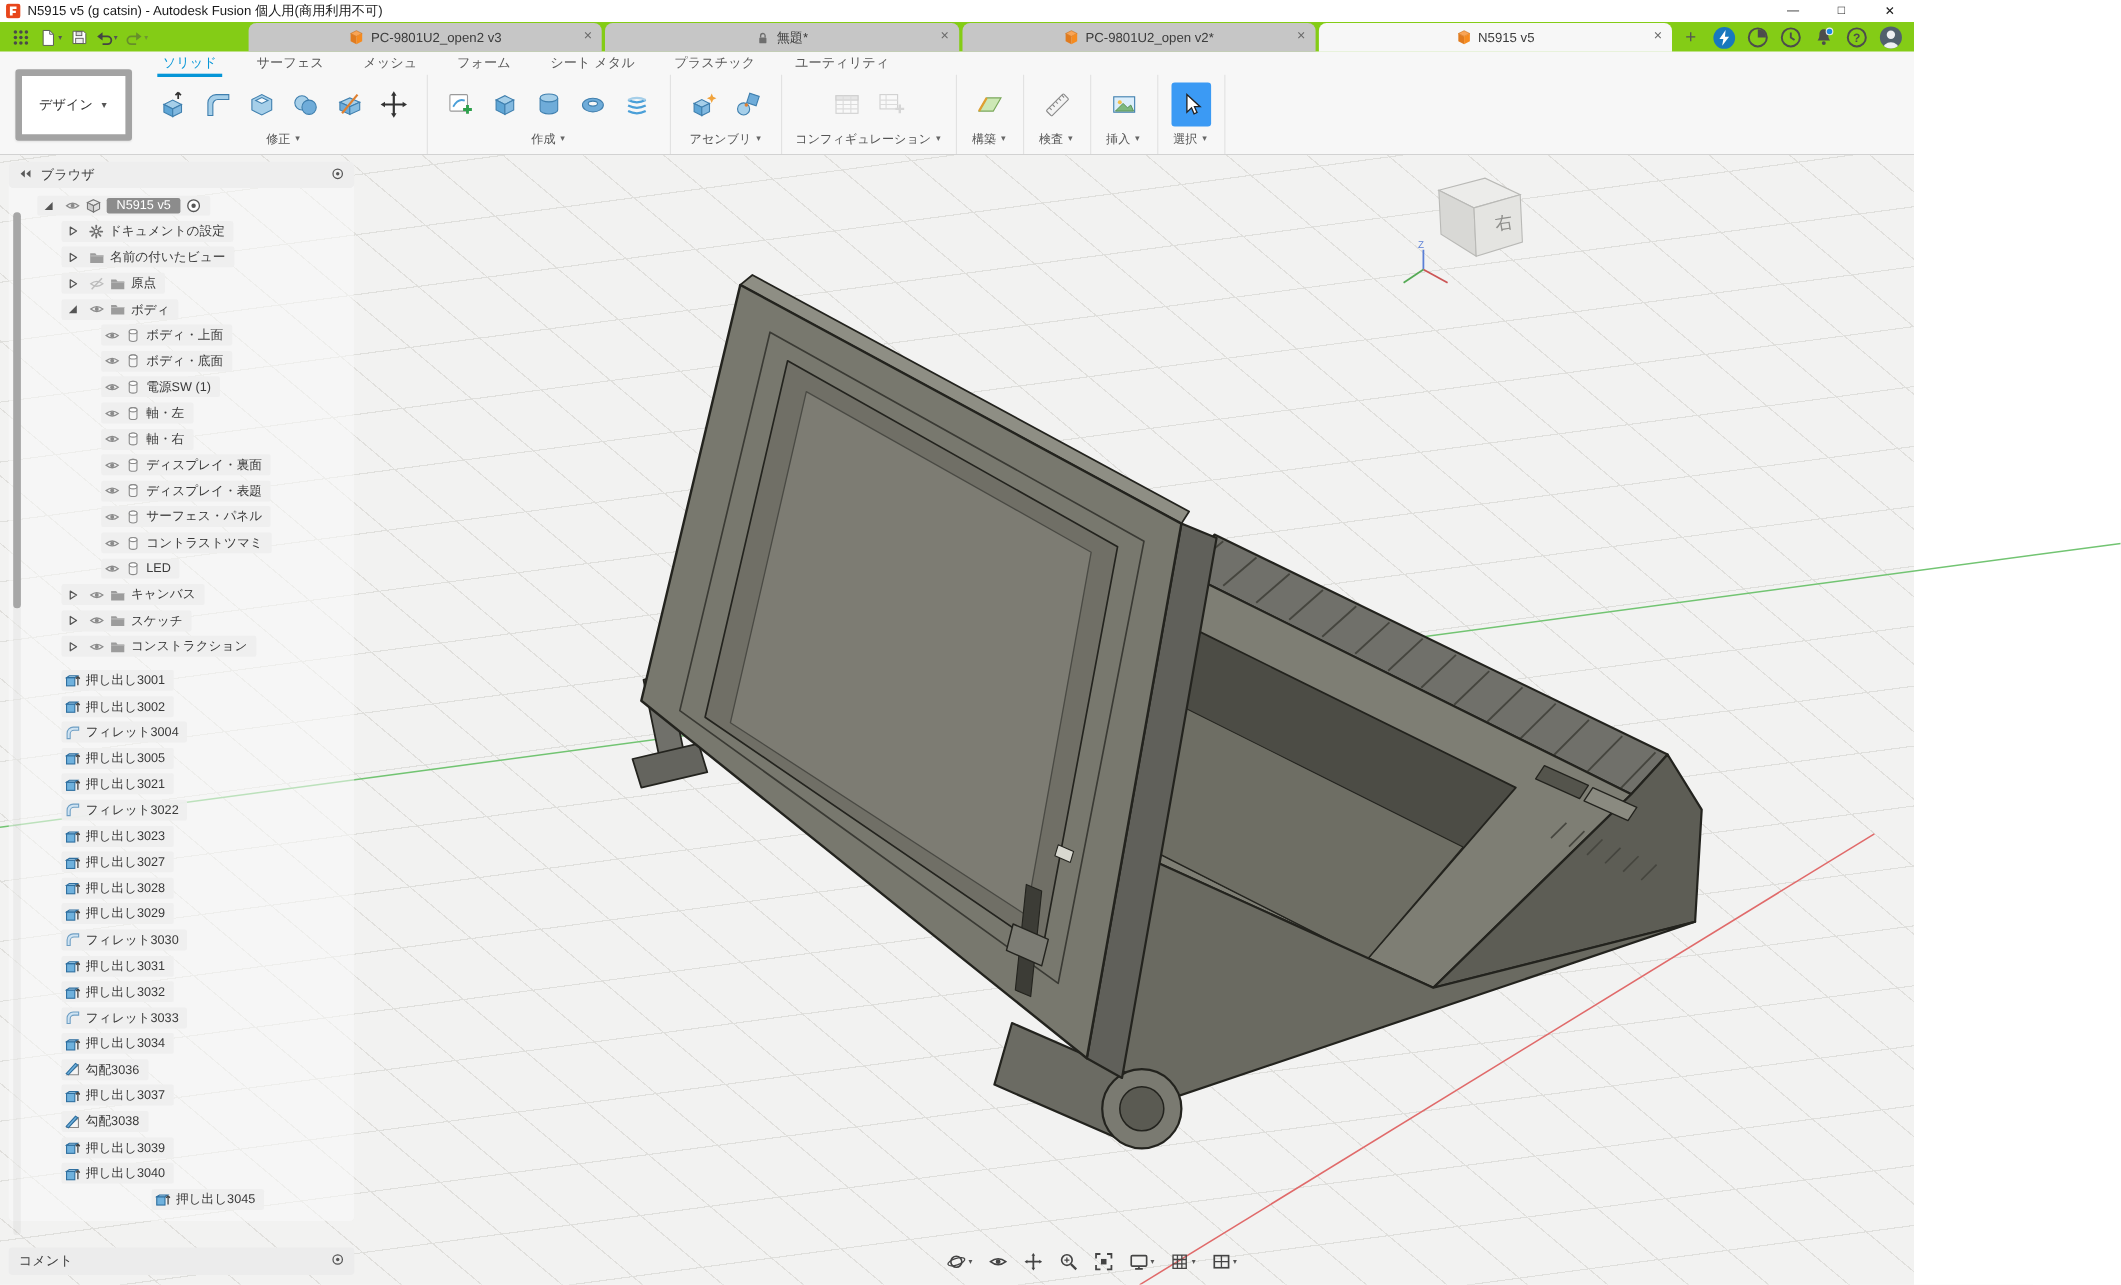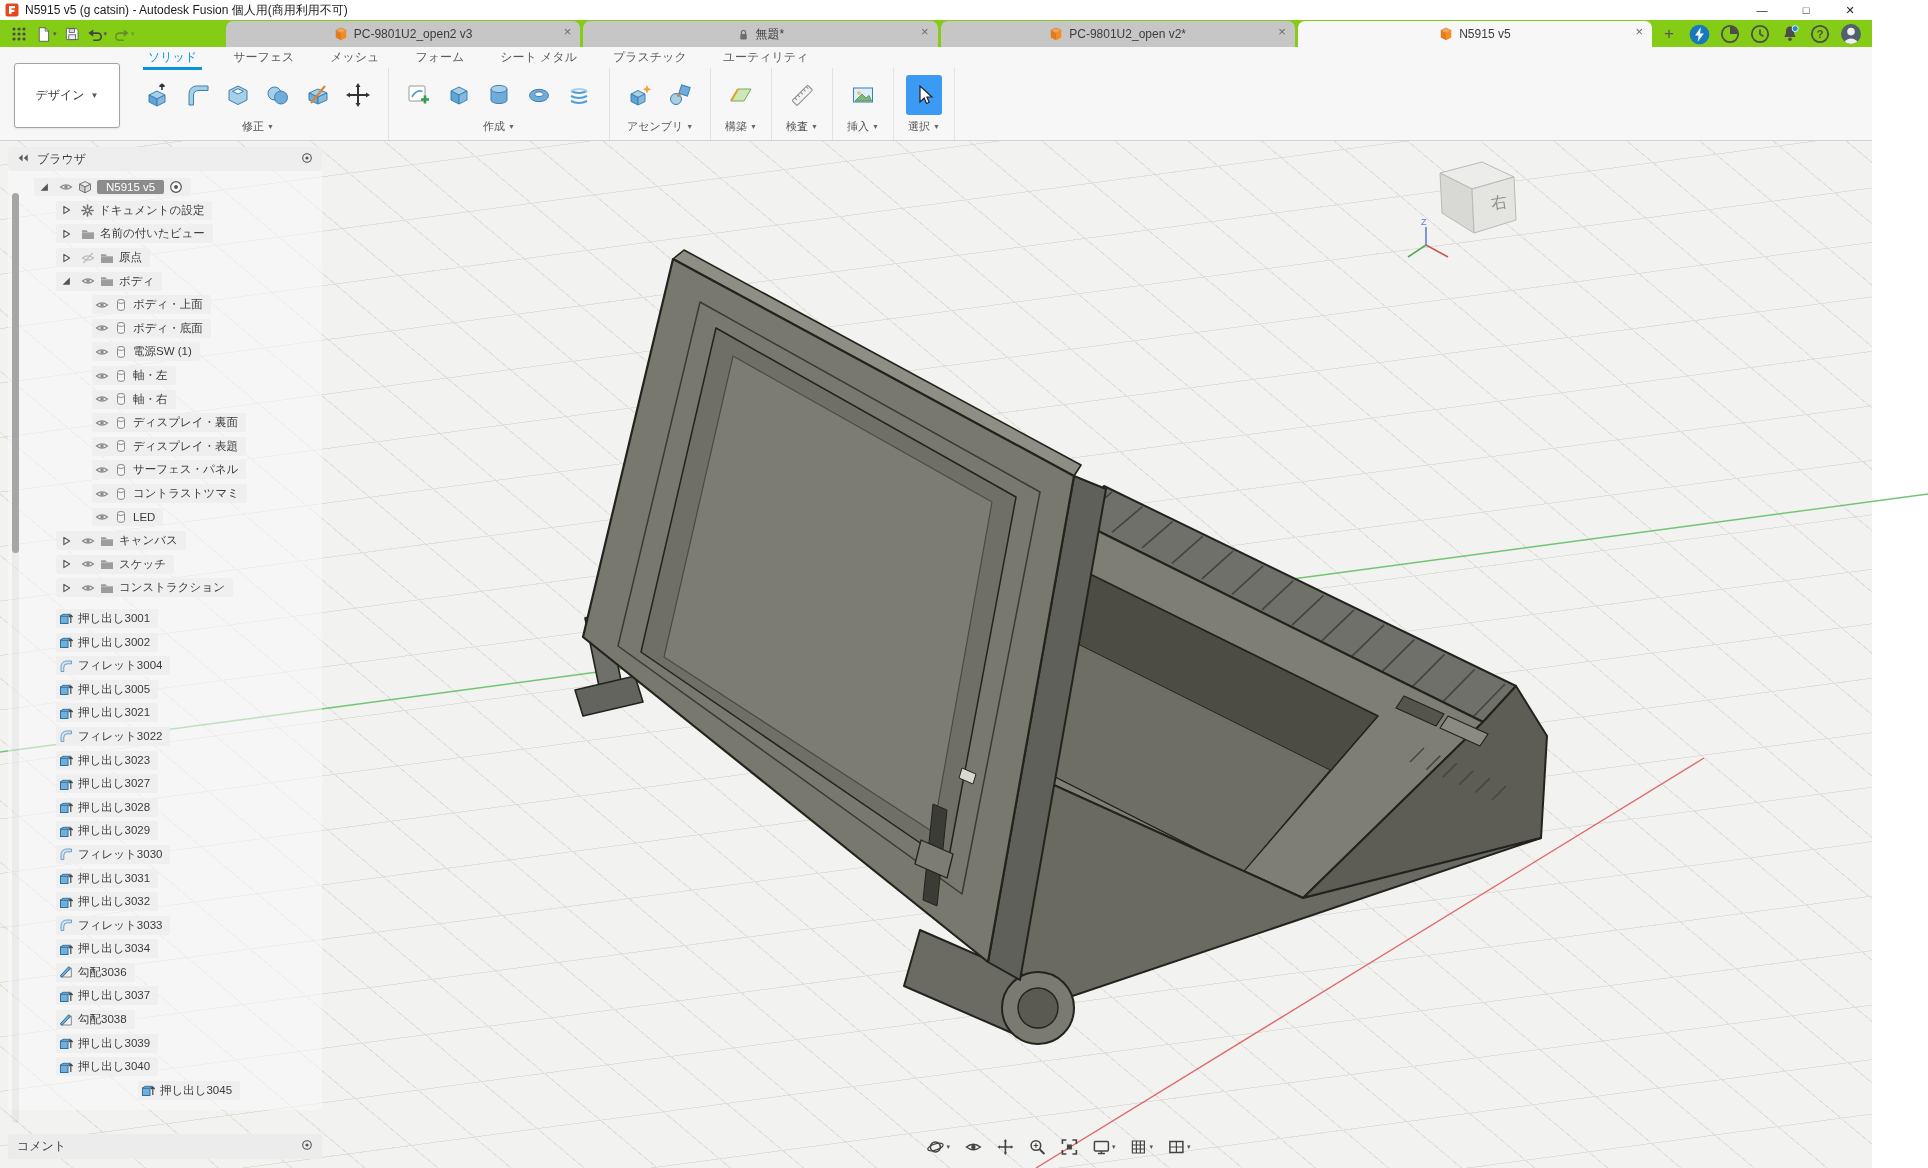"N5915 v5 (g catsin) -" .app { width: 1872px -> 1740px }
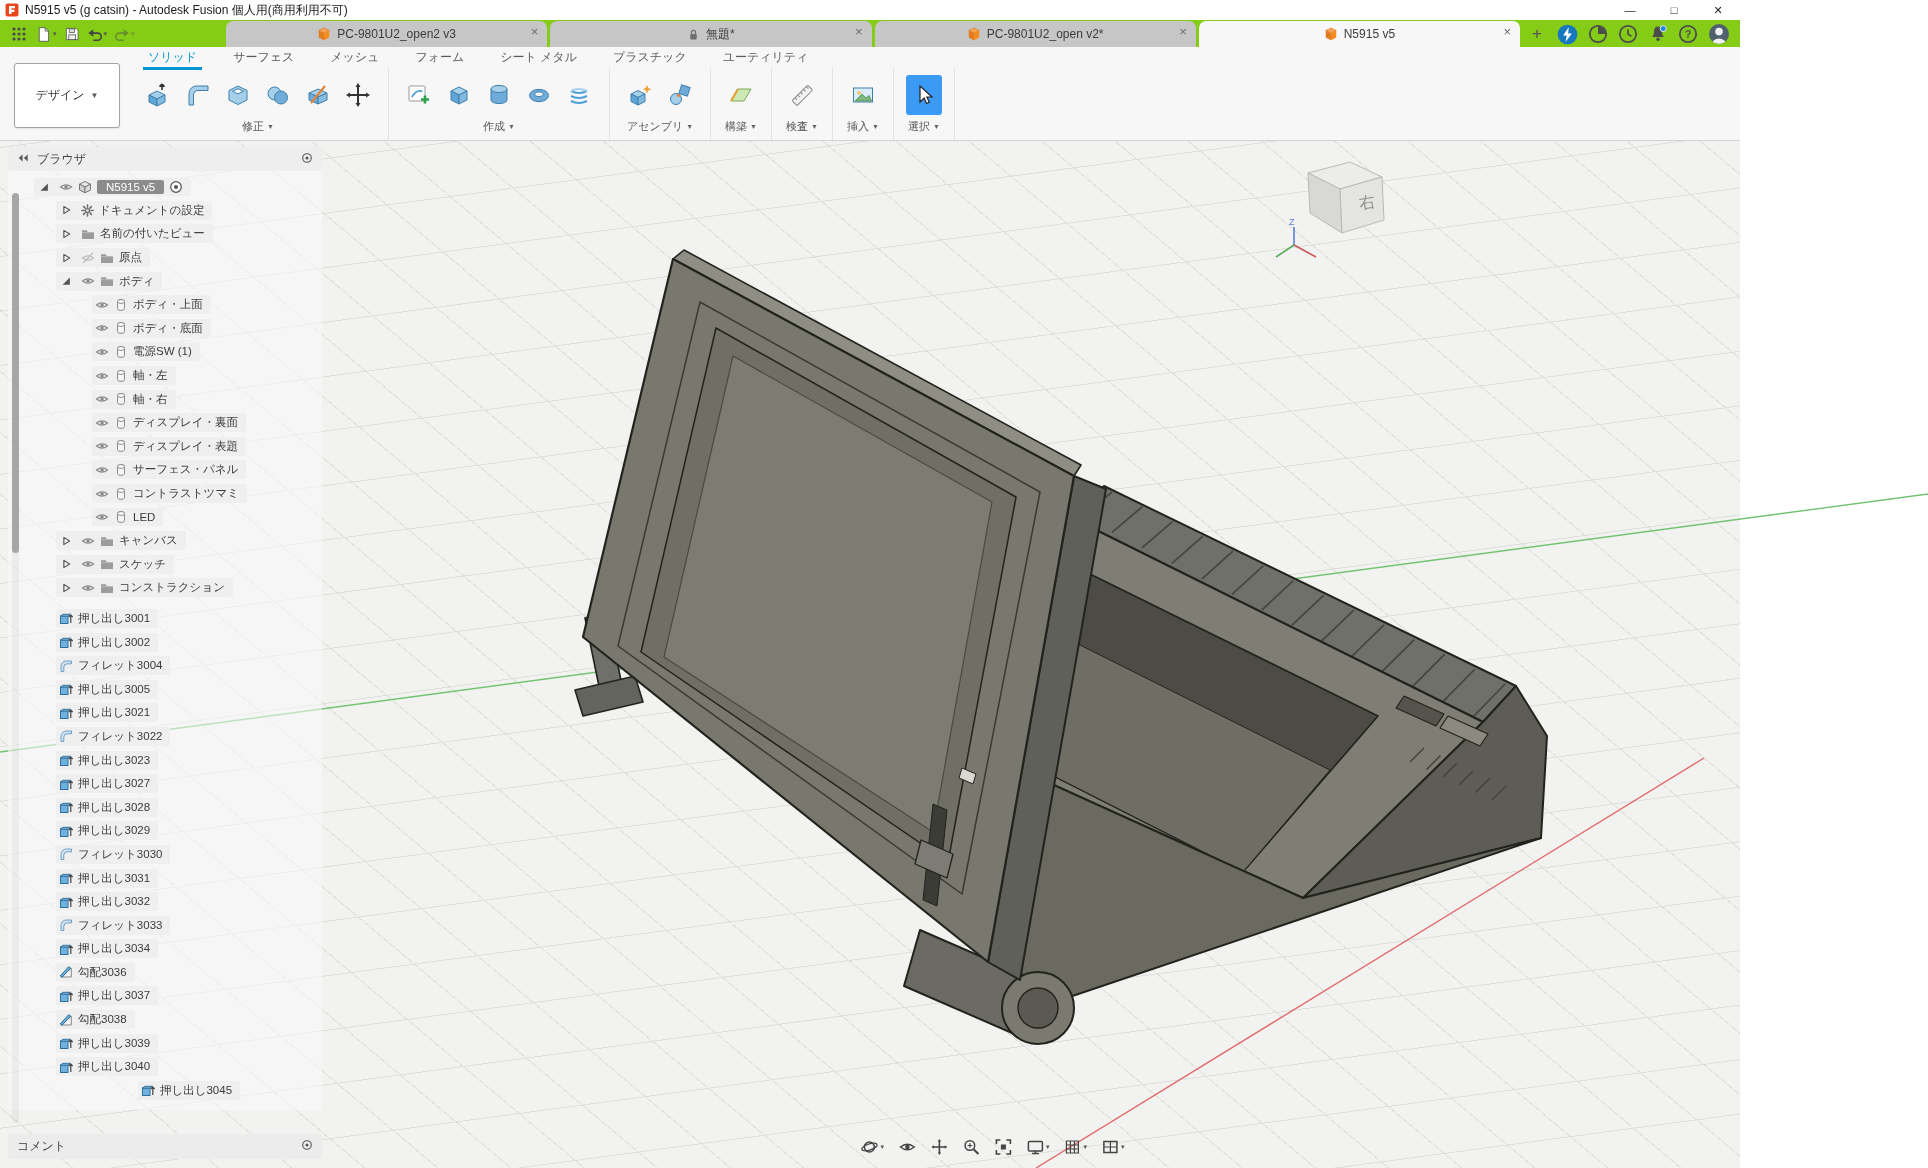"デザイン" .design-btn { border: 1px solid #a3a3a3 -> 6px solid #a3a3a3 }
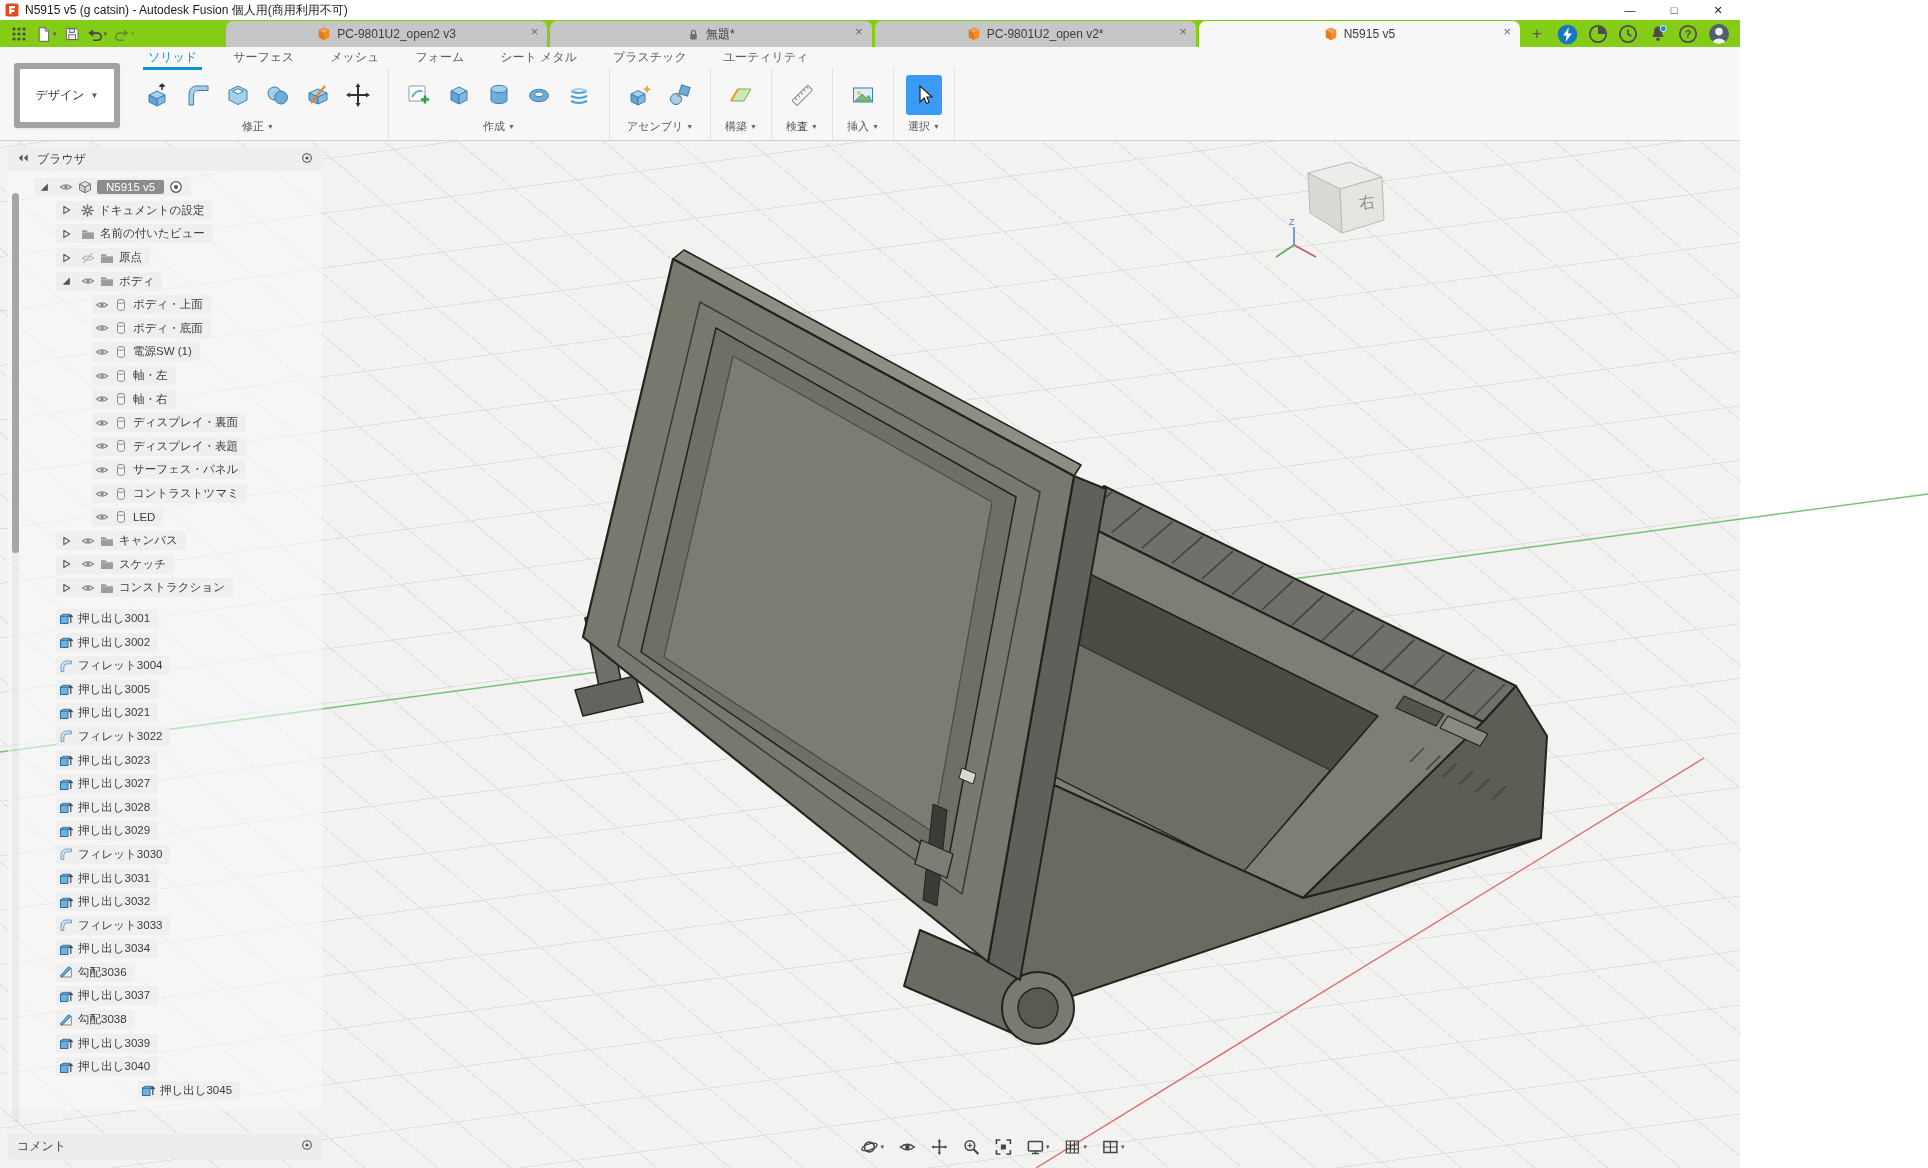"コンフィギュレーション" div.rib-group { html: none -> <div> <div> <div> <svg> <rect></rect> <rect></rect> <path></path> </svg> </div> <div> <svg> <rect></rect> <path></path> <path></path> </svg> </div> </div> <div> <span>コンフィギュレーション</span> <span>▼</span> </div> </div> }
